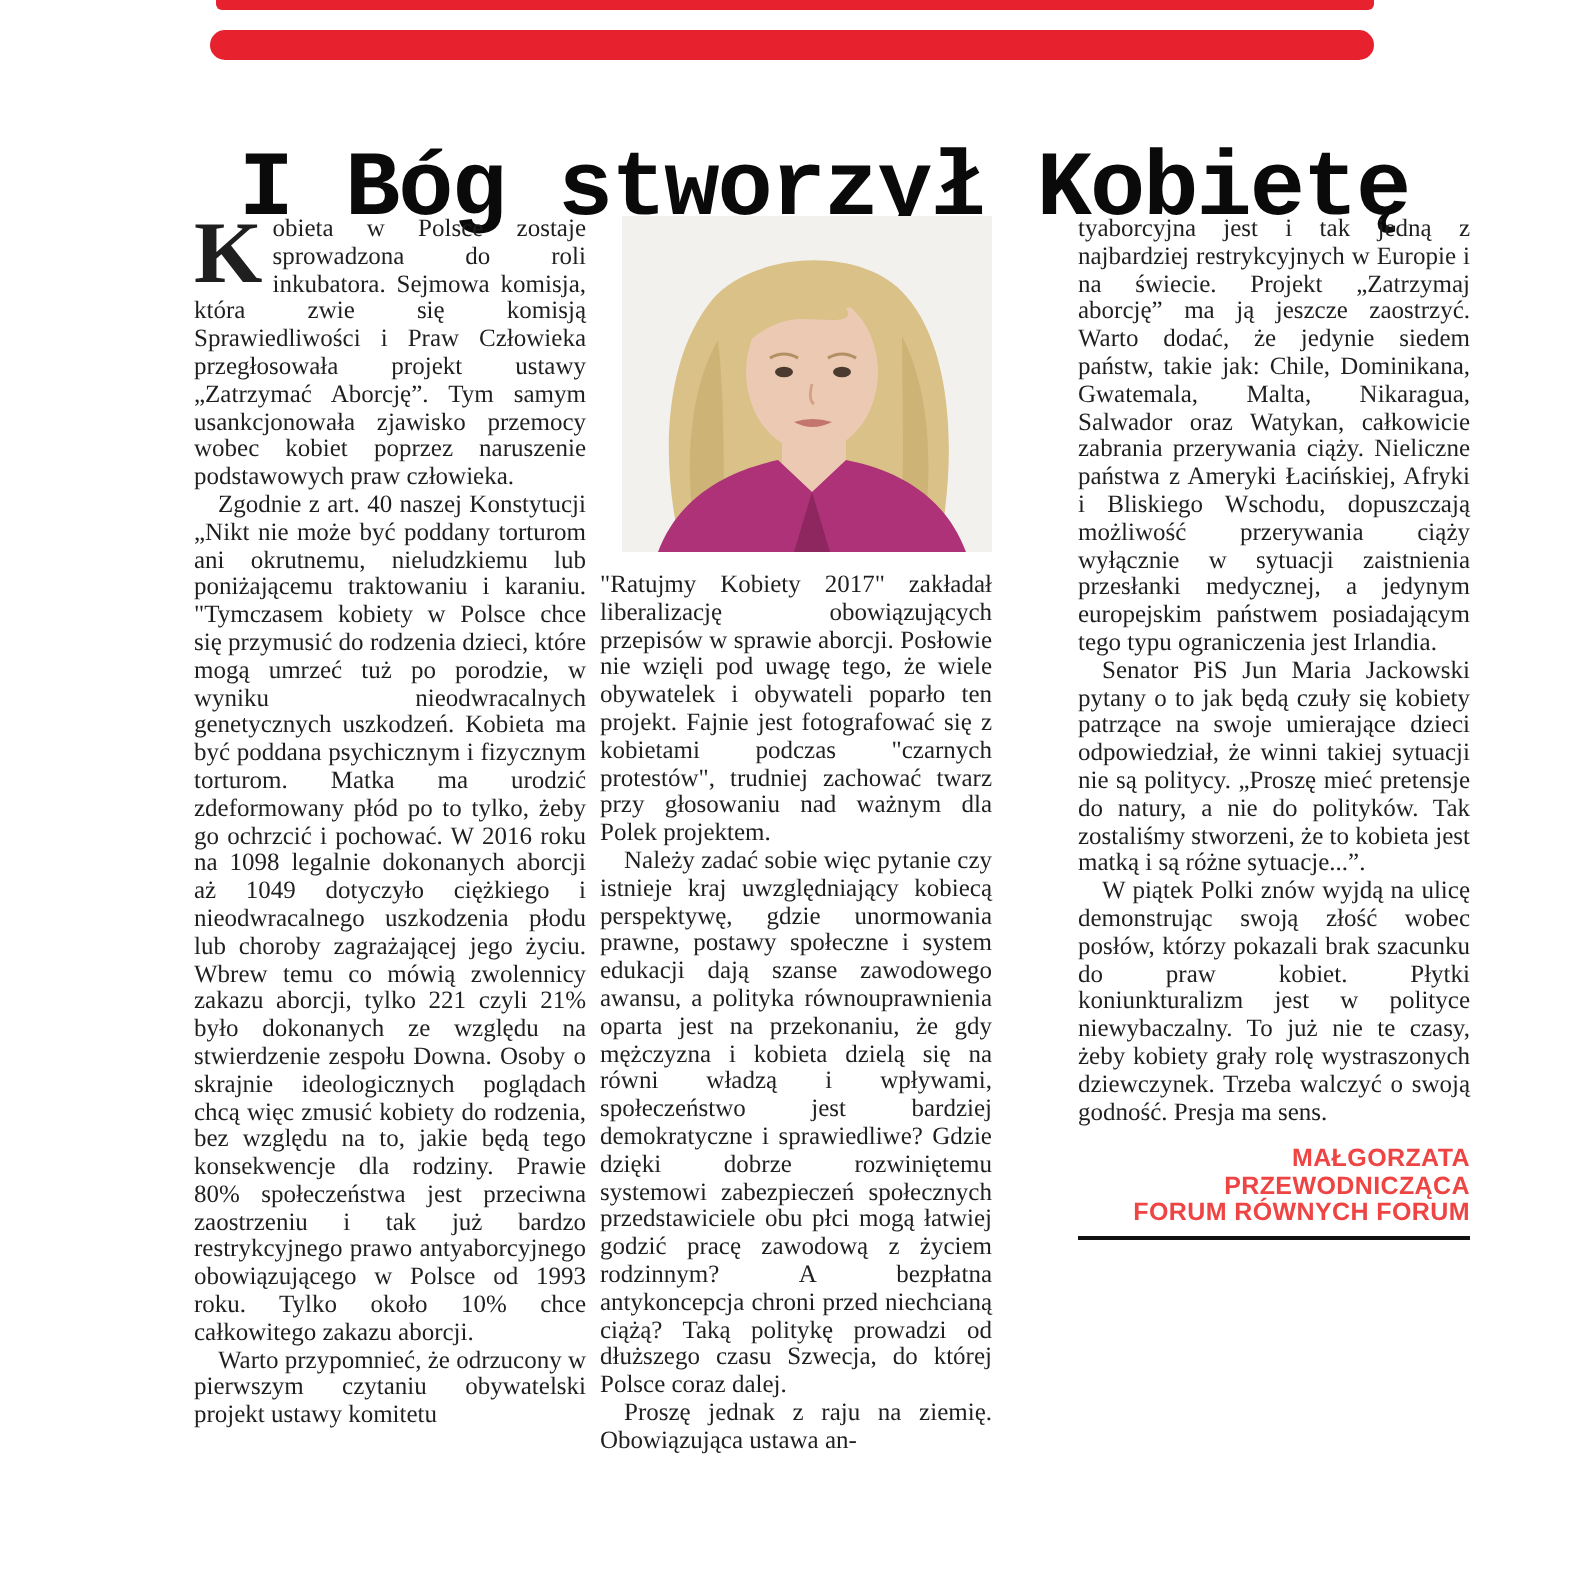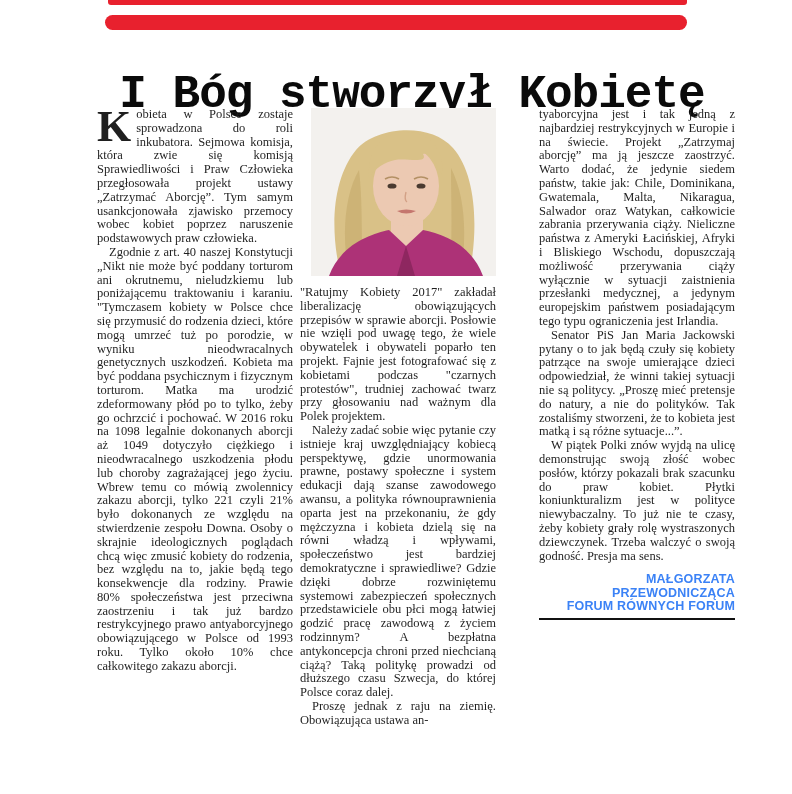"Senator PiS Jan Maria Jackowski" p { text: Jan -> Jun }
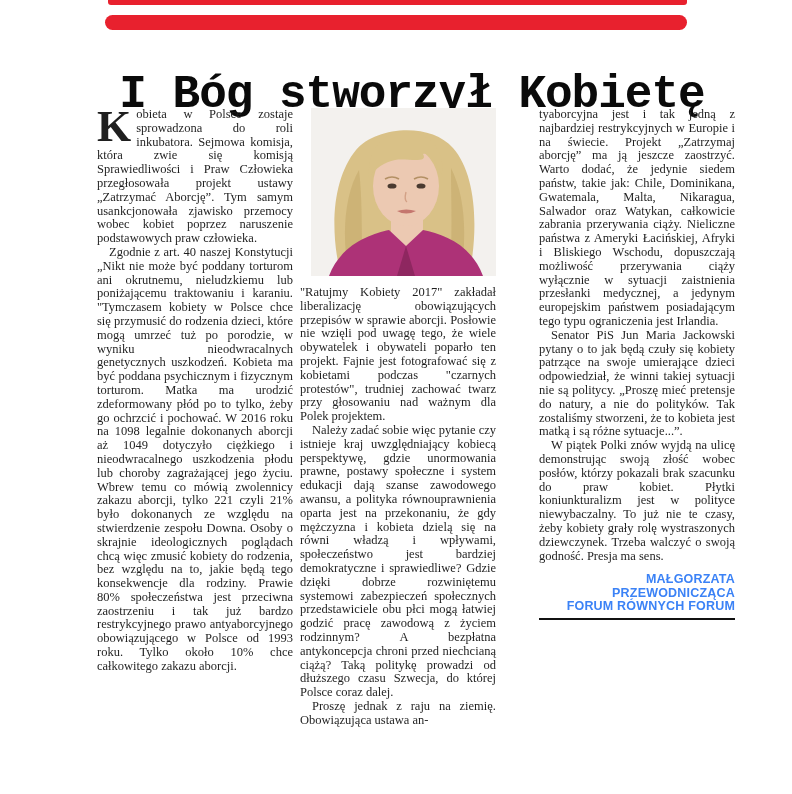"MAŁGORZATA" .signature { color: #3b82f6 -> #ef4444 }
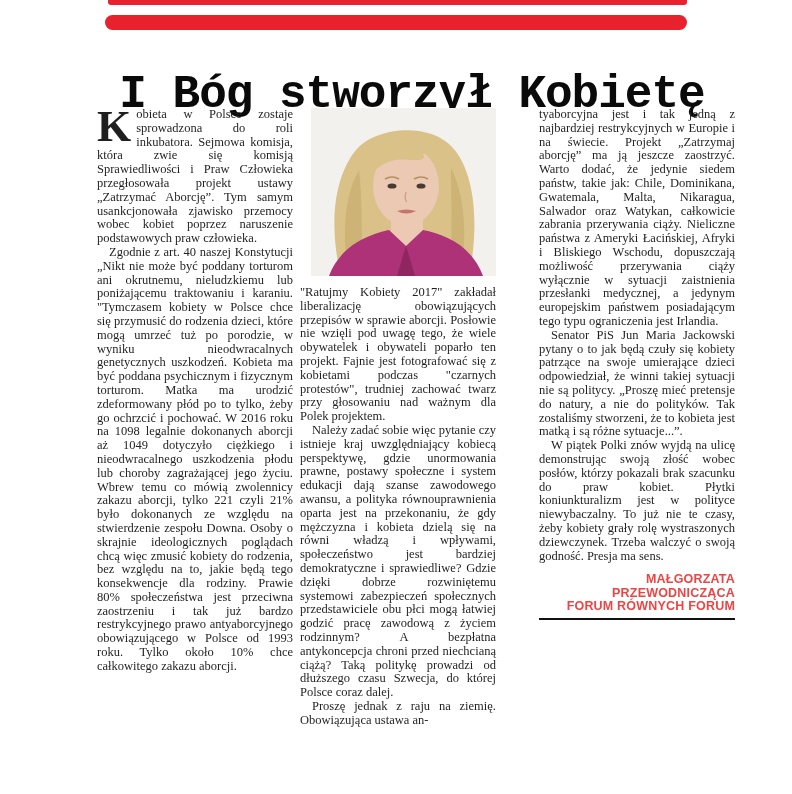"Warto przypomnieć, że odrzucony w" p { html: none -> <p>Warto przypomnieć, że odrzucony w pierwszym czytaniu obywatelski projekt ustawy komitetu</p> }
